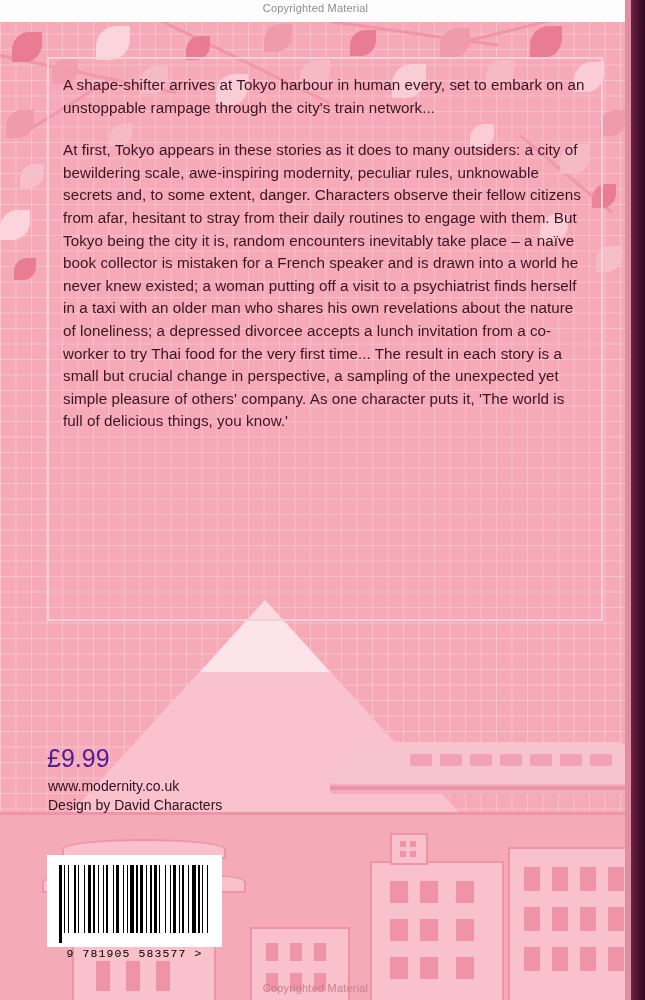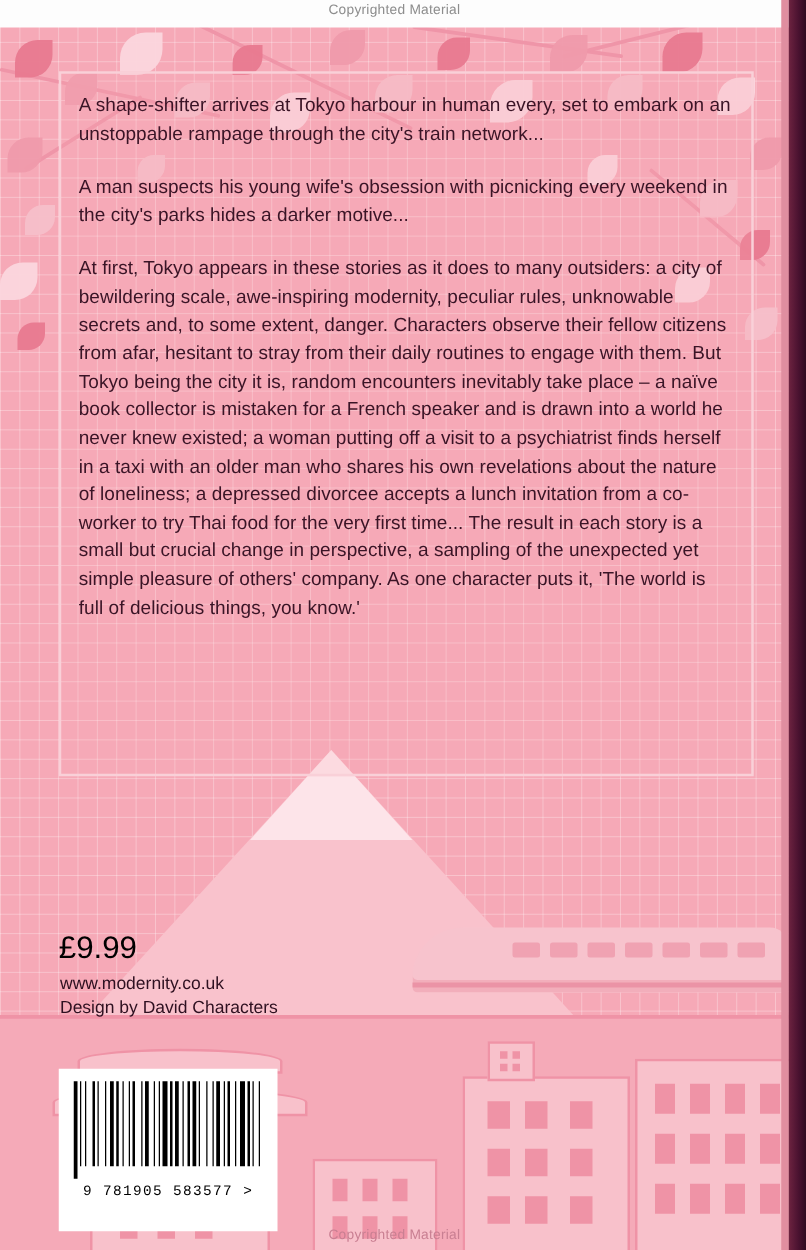"A man suspects his young" p { html: <p>A man suspects his young wife's obsession with picnicking every weekend in the city's parks hides a darker motive...</p> -> none }
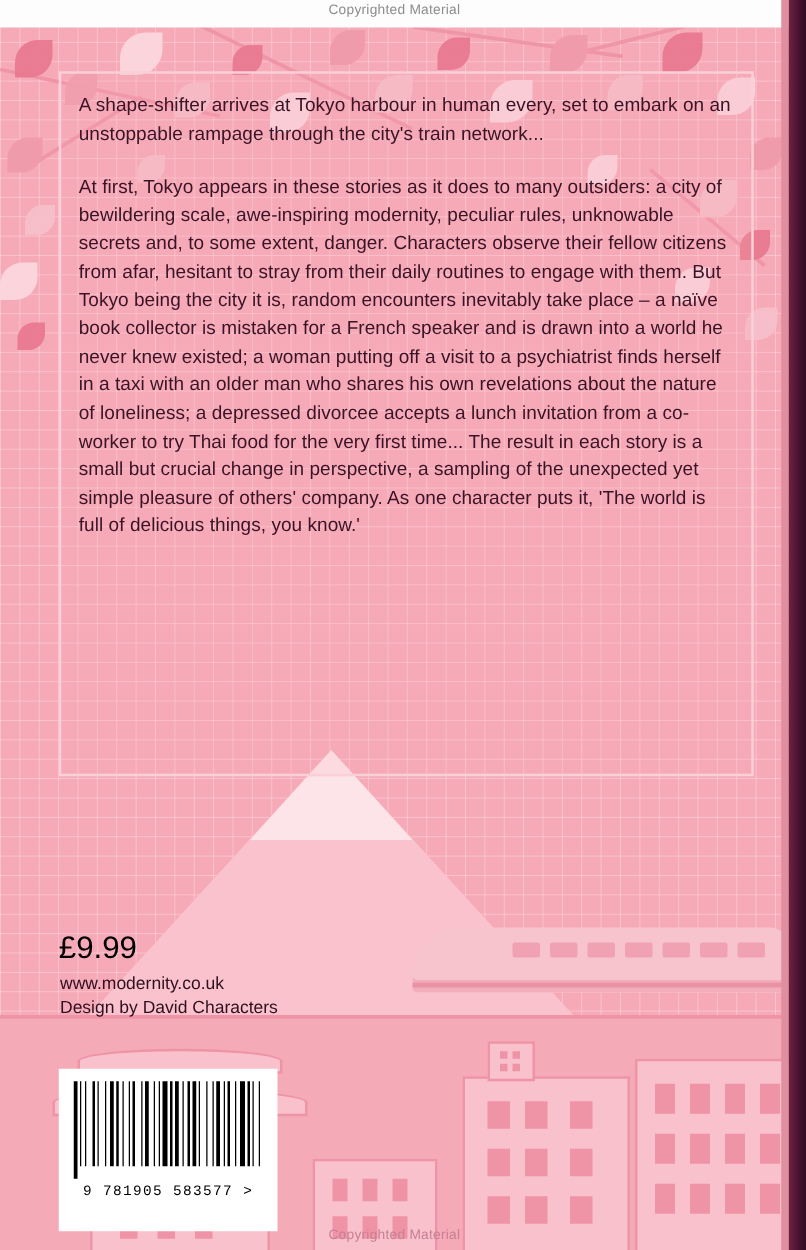"£9.99" .price { color: #000000 -> #4c1d95 }
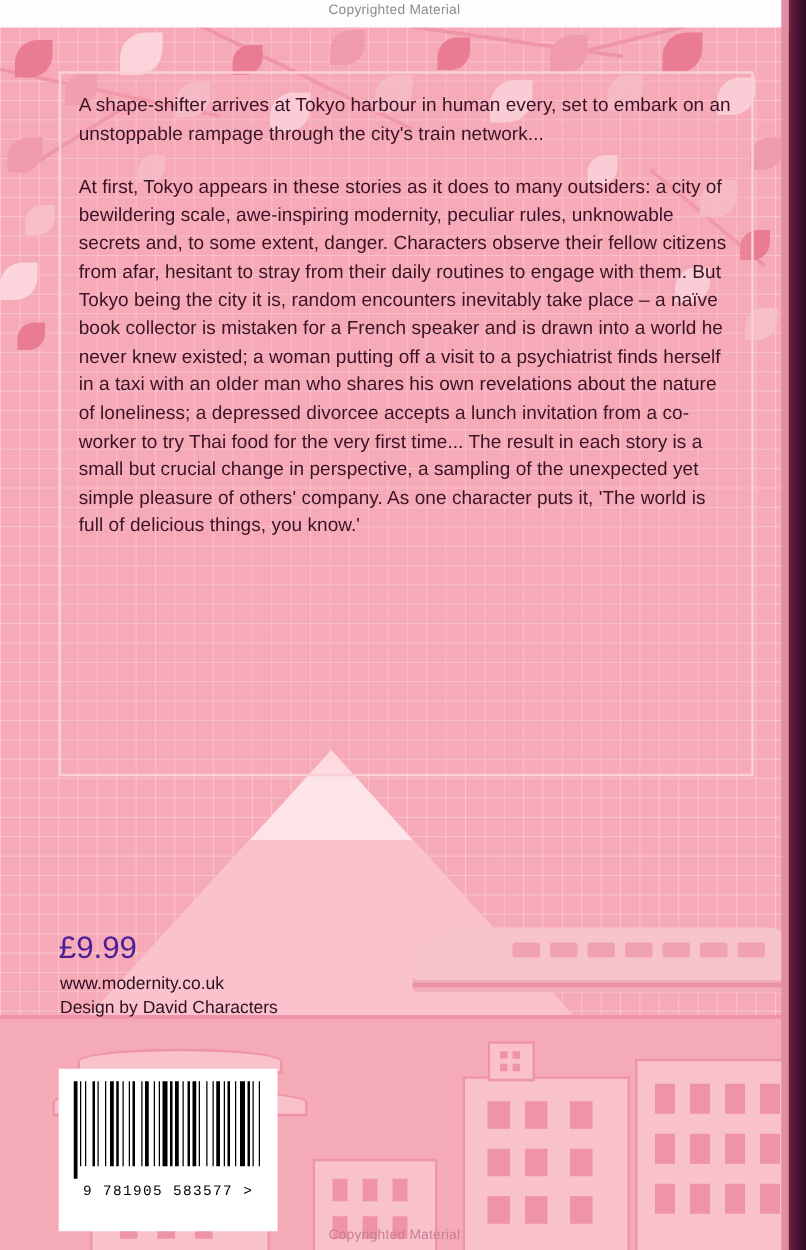"9 781905 583577 >" .barcode-box { height: 130px -> 92px }
